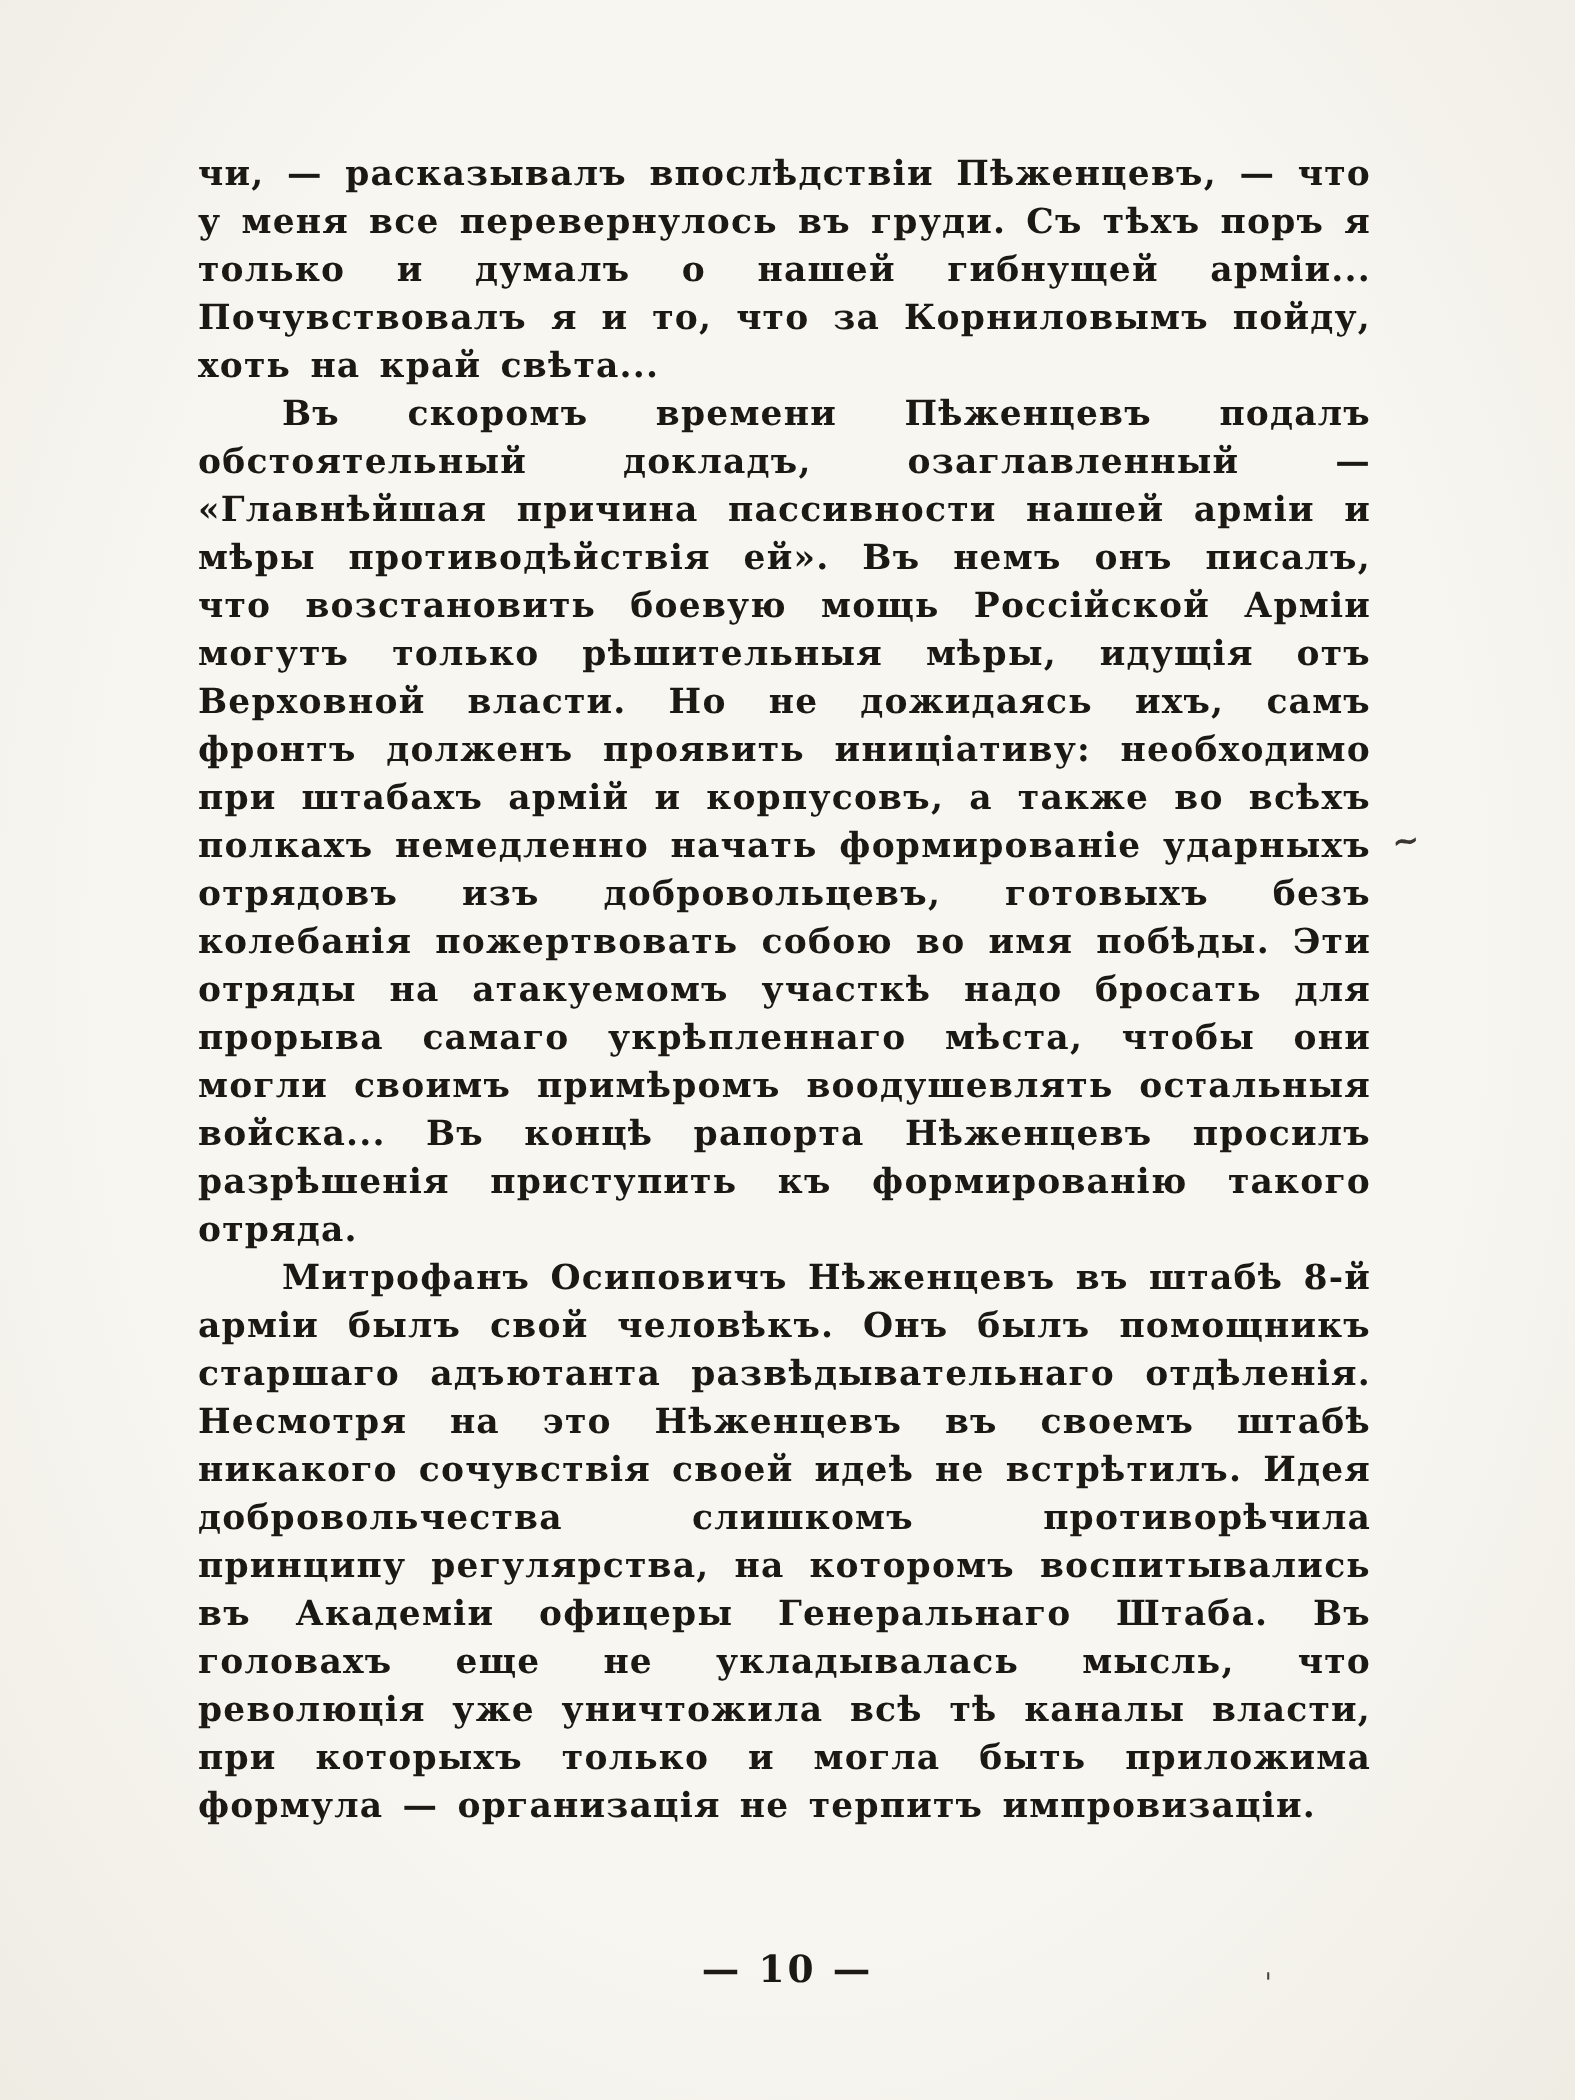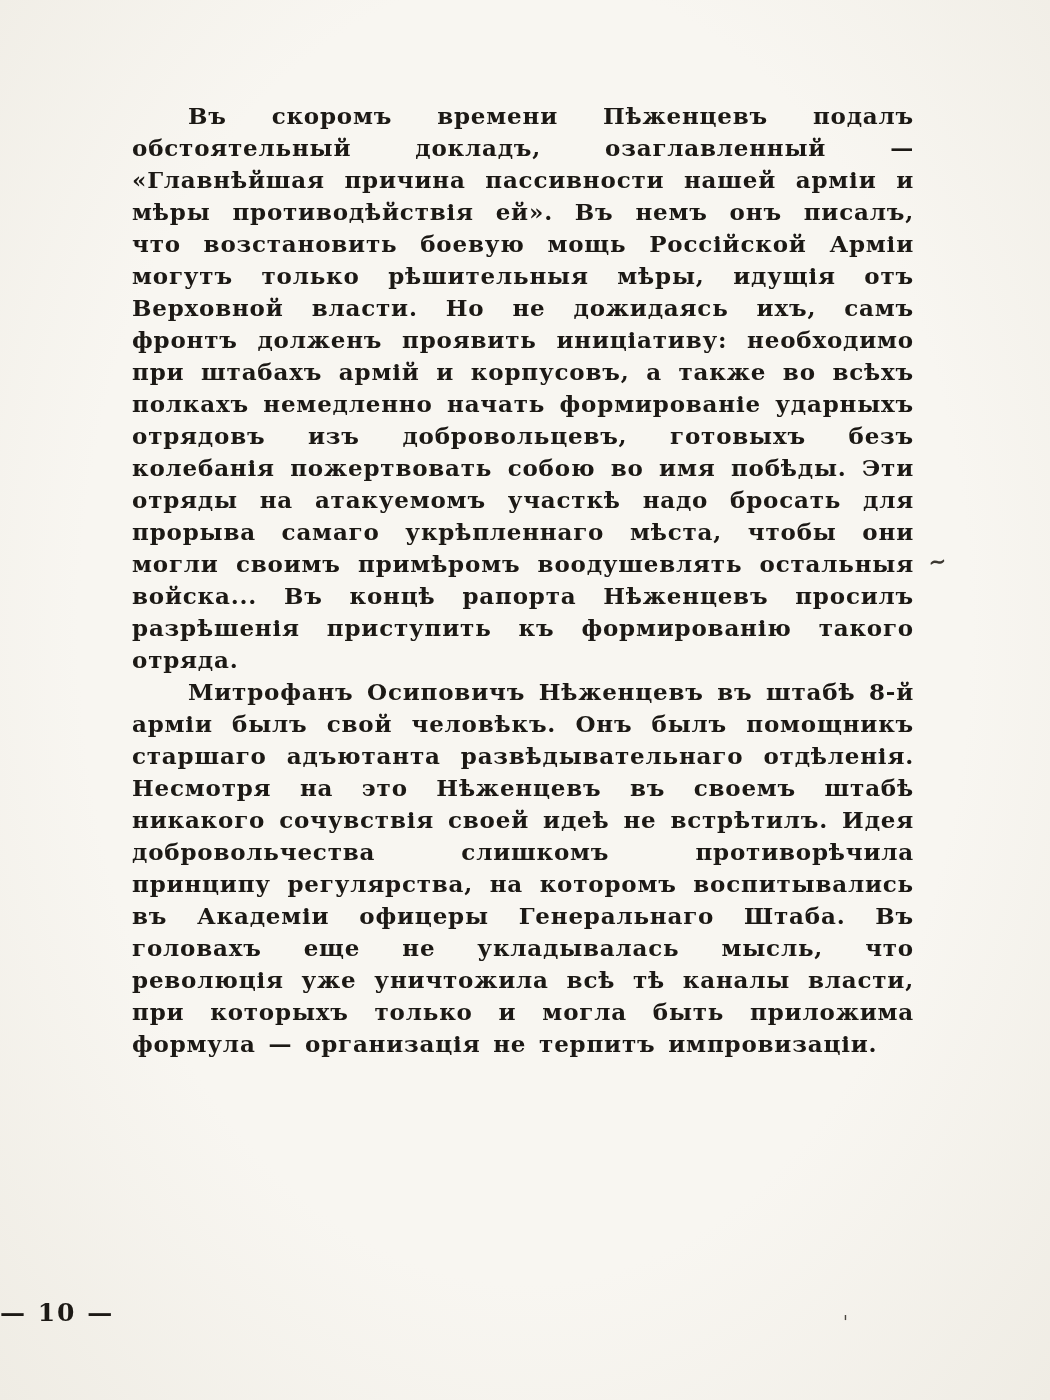"чи, — расказывалъ впослѣдствіи" p { html: none -> <p>чи, — расказывалъ впослѣдствіи Пѣженцевъ, — что у меня все перевернулось въ груди. Съ тѣхъ поръ я только и думалъ о нашей гибнущей арміи... Почувствовалъ я и то, что за Корниловымъ пойду, хоть на край свѣта...</p> }
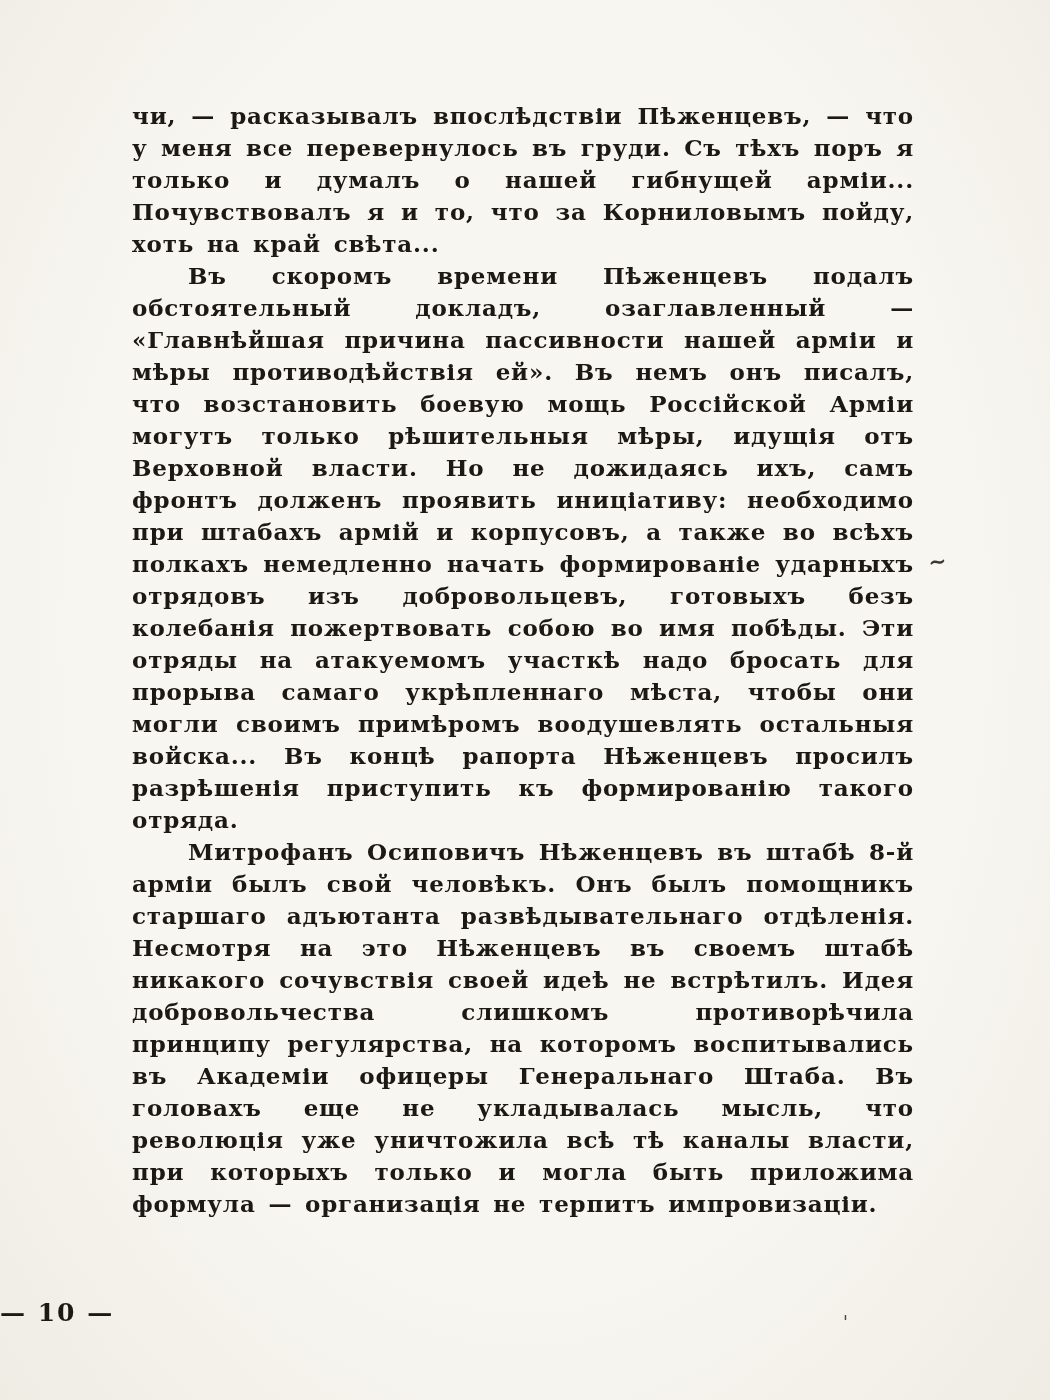"— 10 —" .page-number { text-align: none -> center }
